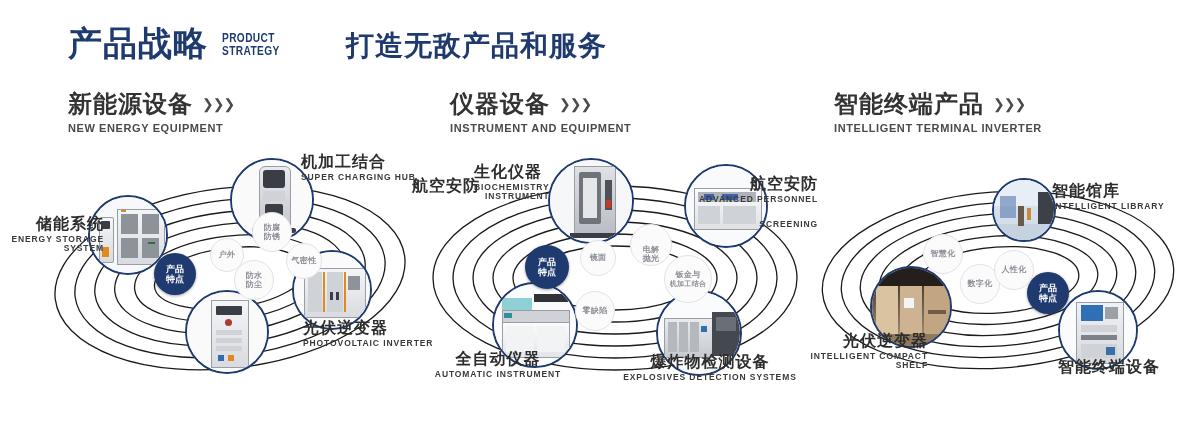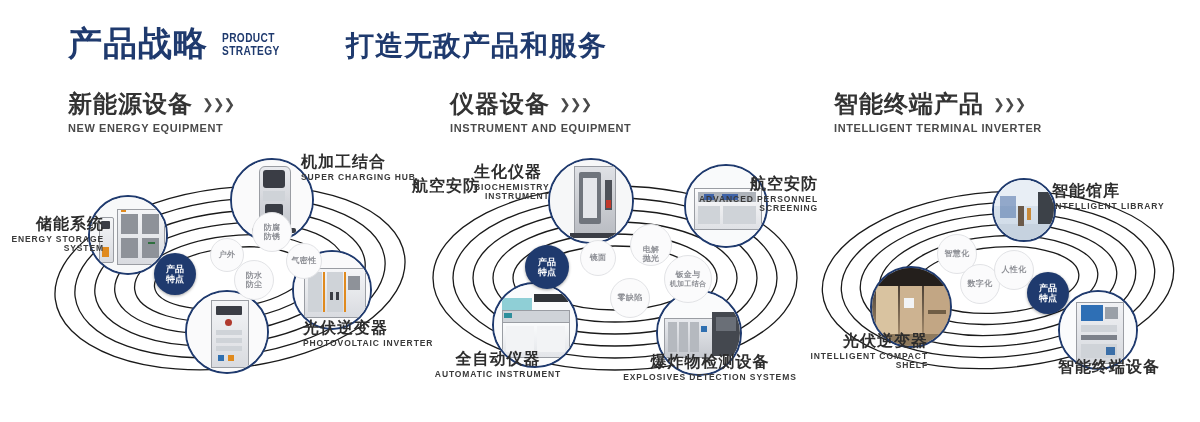"SCREENING" div.en { margin-top: 0 -> 16px }
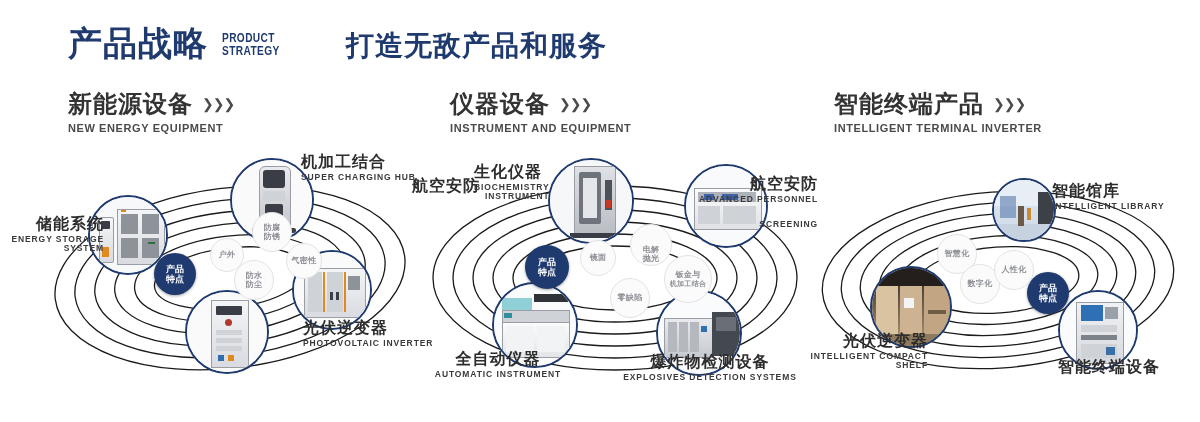"智慧化" div.bub { left: 125px -> 111px }
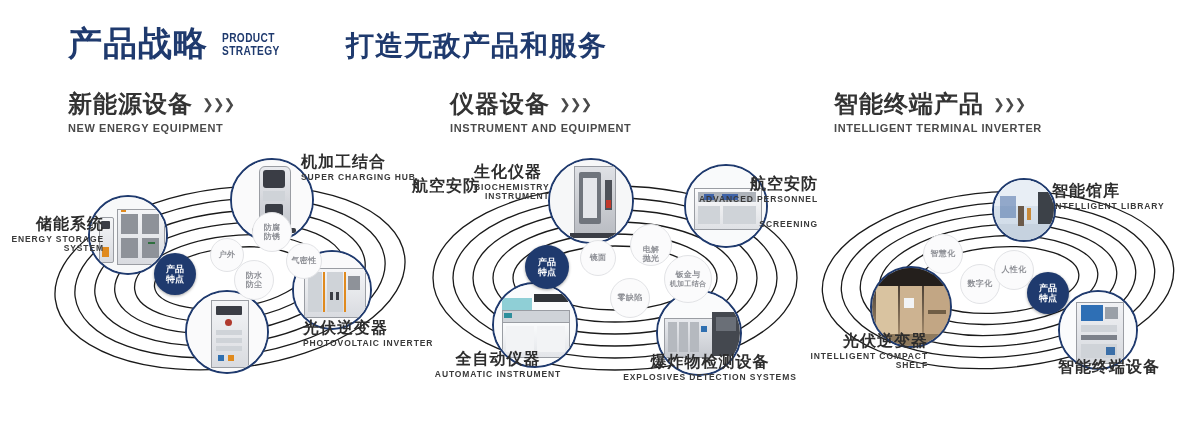"零缺陷" div.bub { margin-left: 35px -> none; top: 128px -> 141px }
